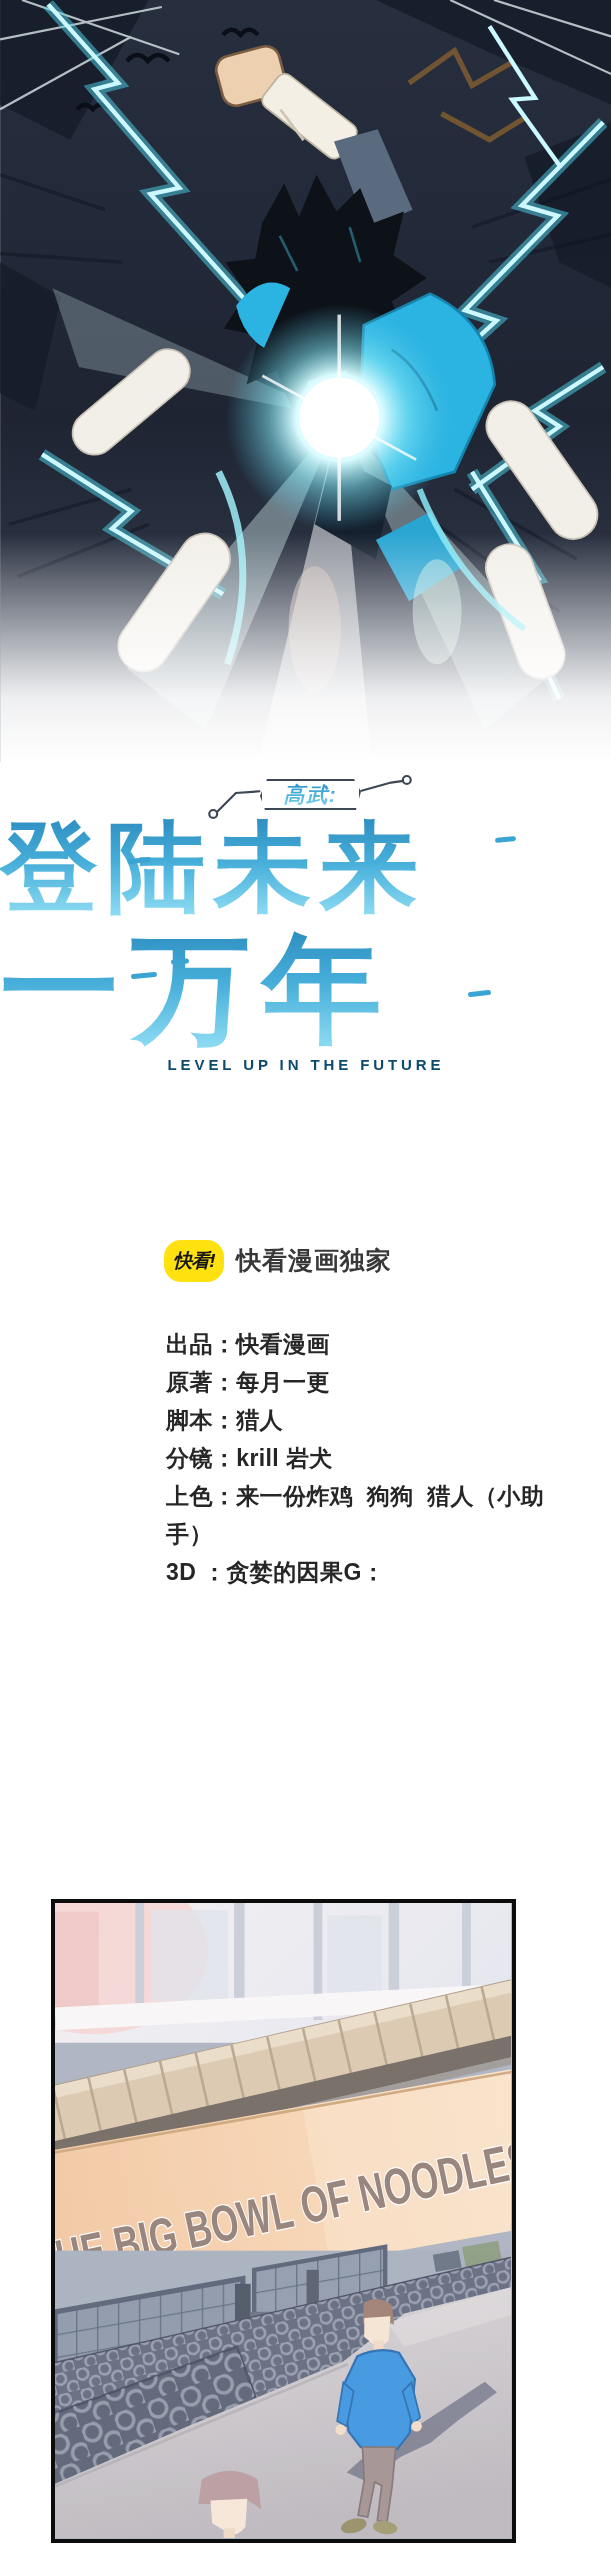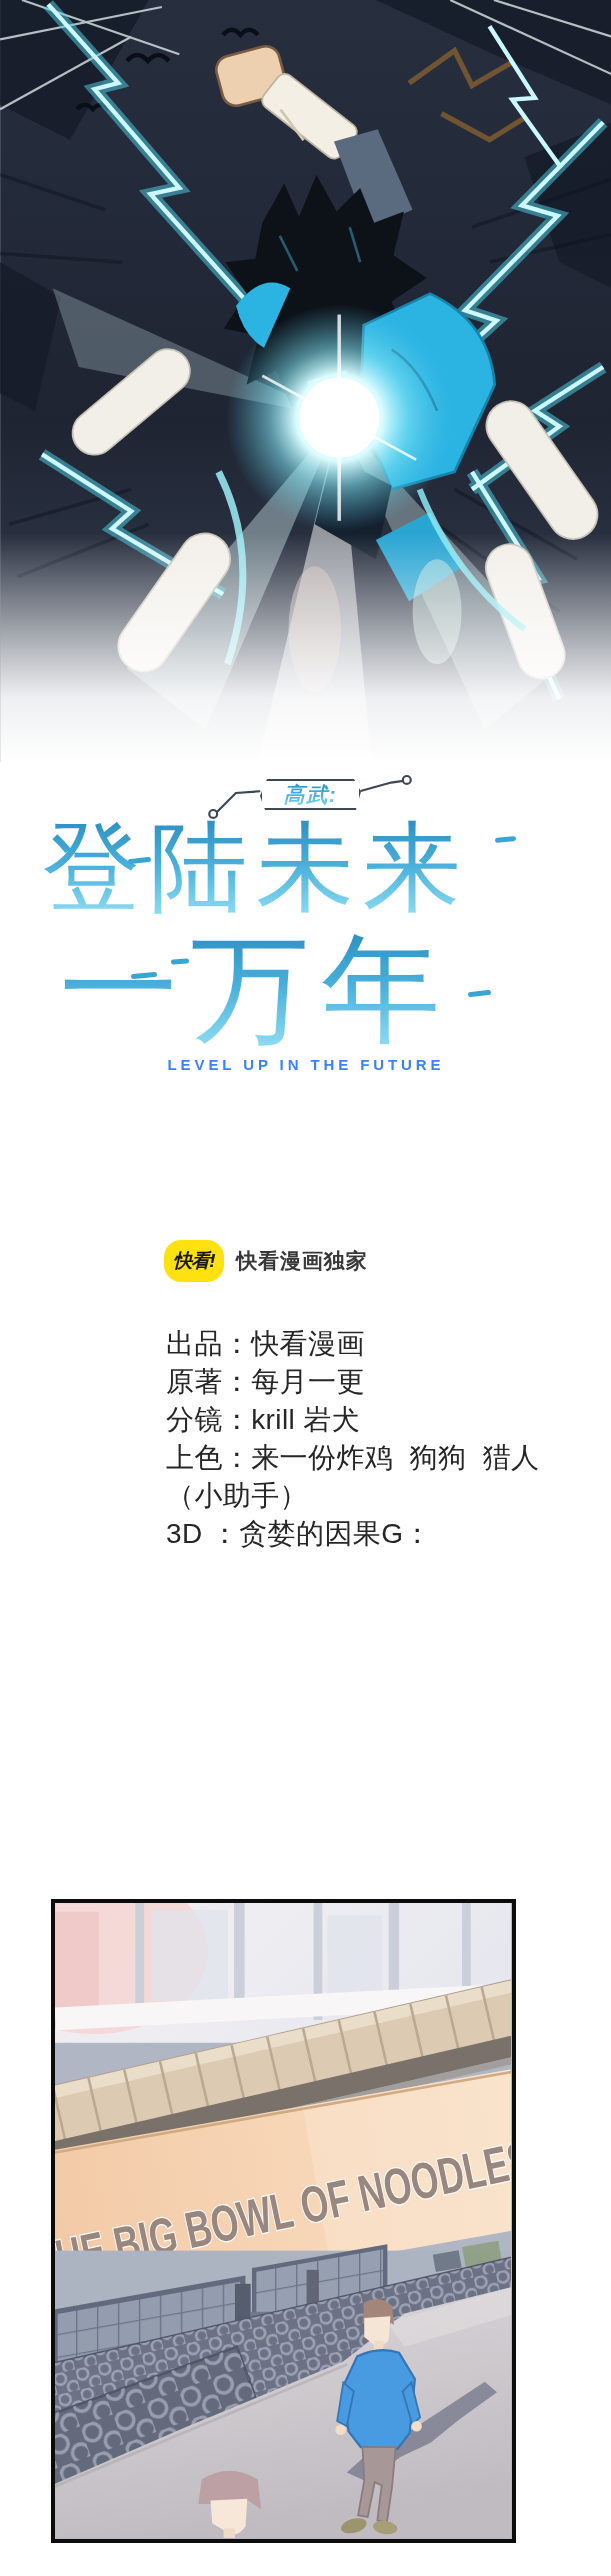"登陆未来" .title-line { font-weight: normal -> bold; text-align: center -> none }
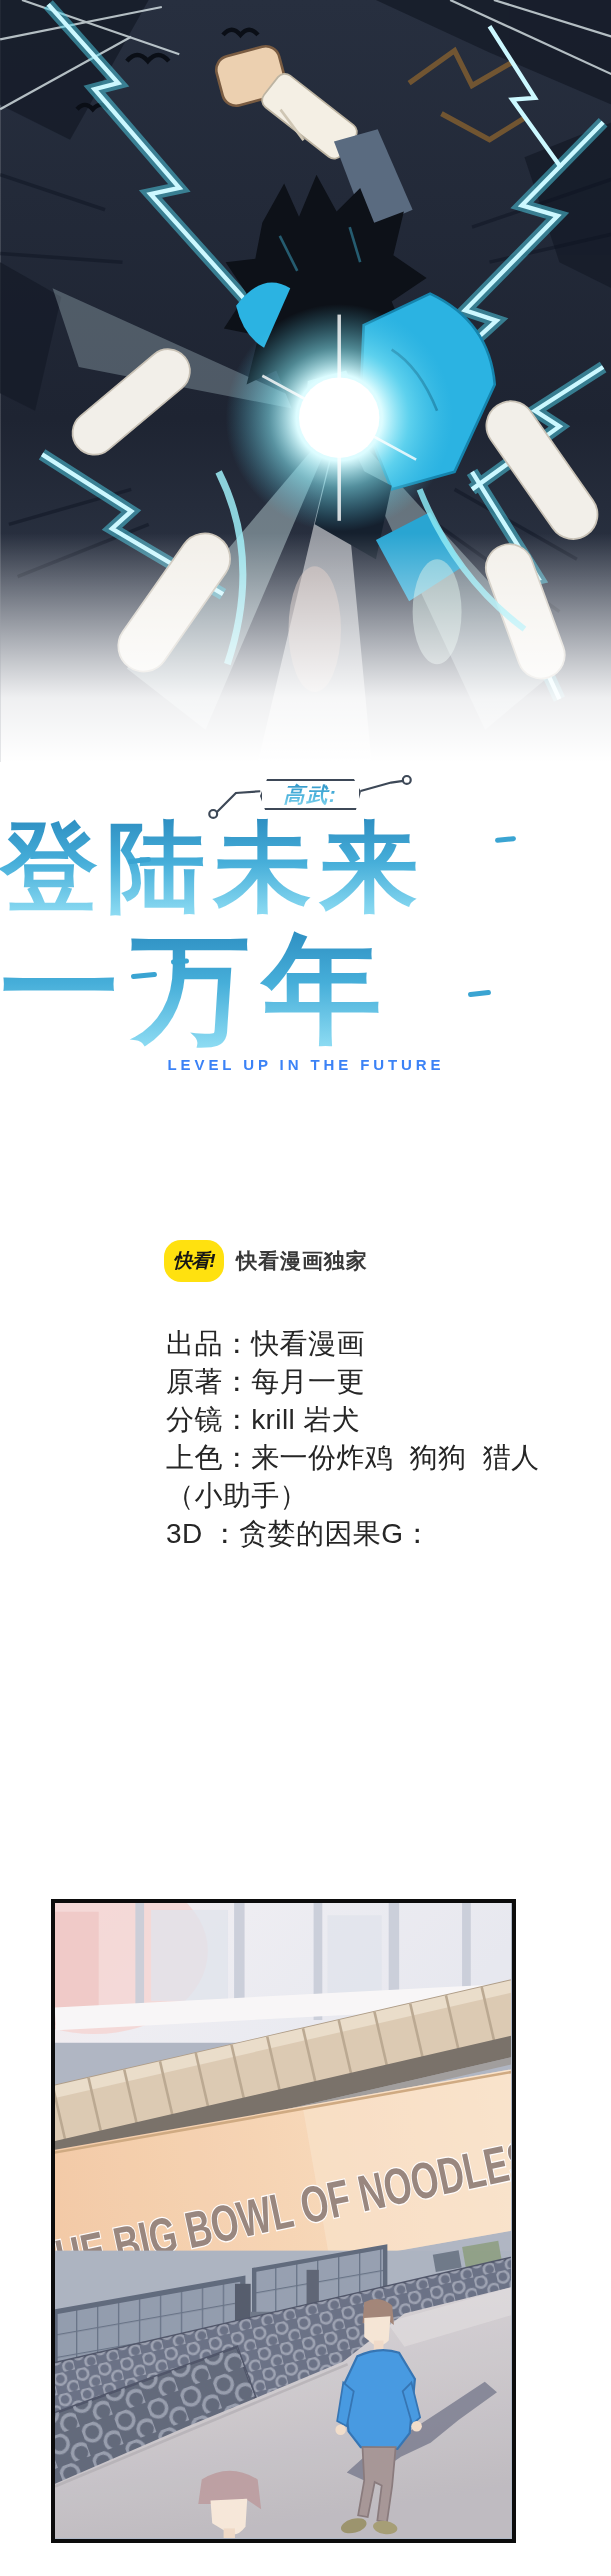"LEVEL UP IN THE FUTURE" .title-sub { color: #3b82f6 -> #0c4a6e }
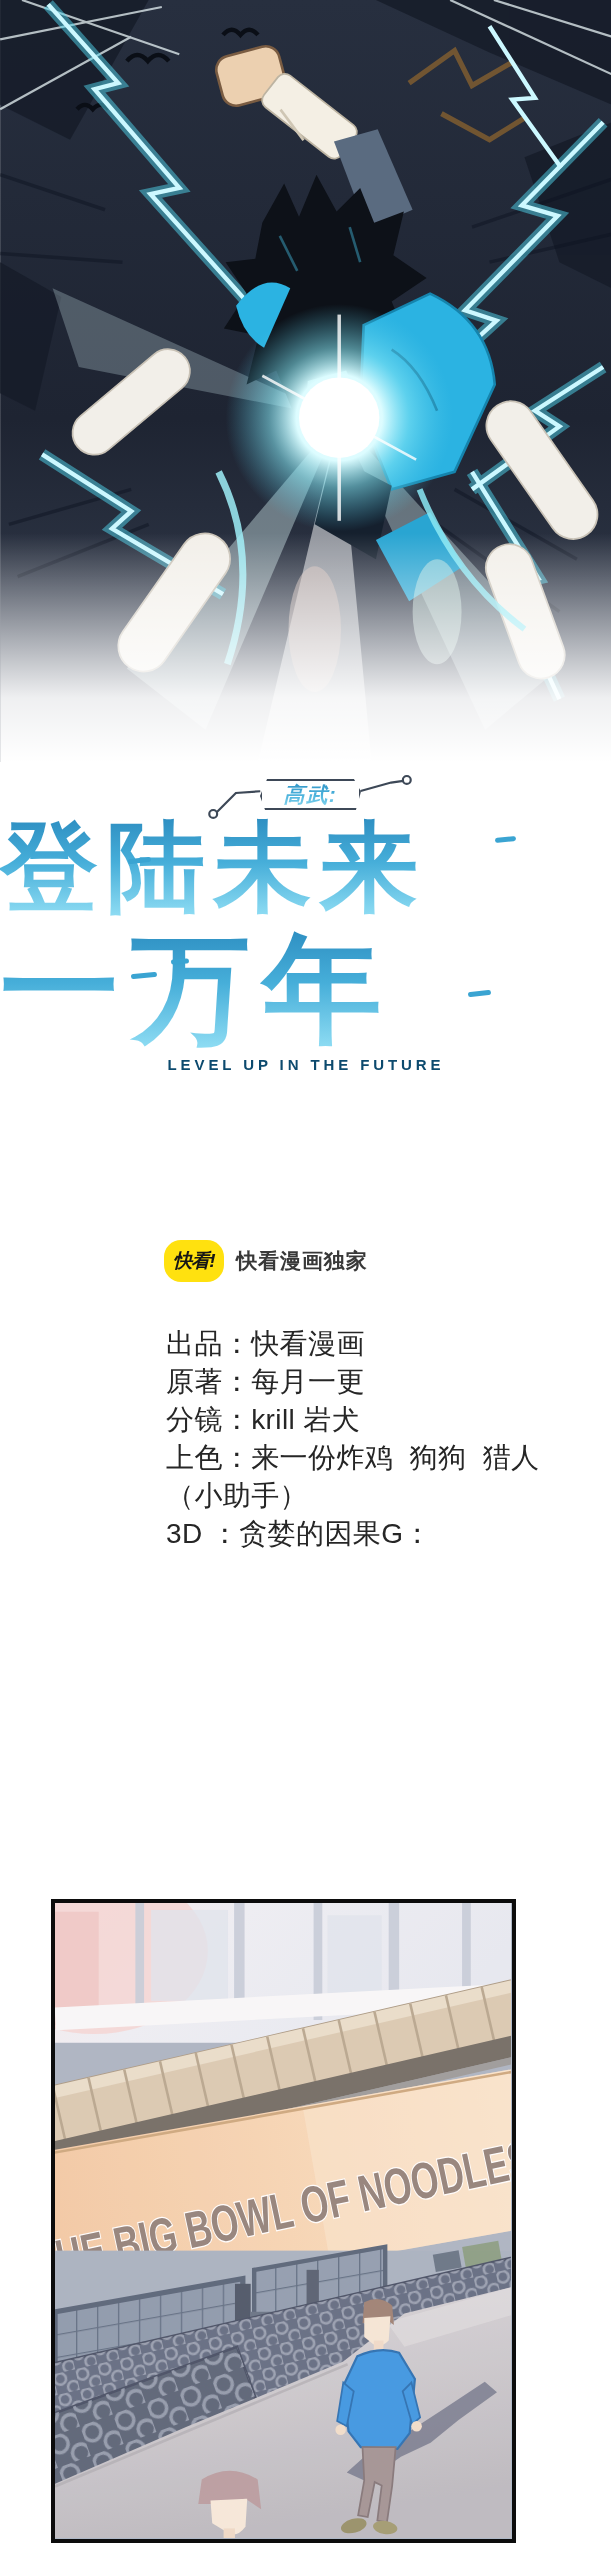"快看漫画独家" .kk-text { font-size: 21px -> 25px }
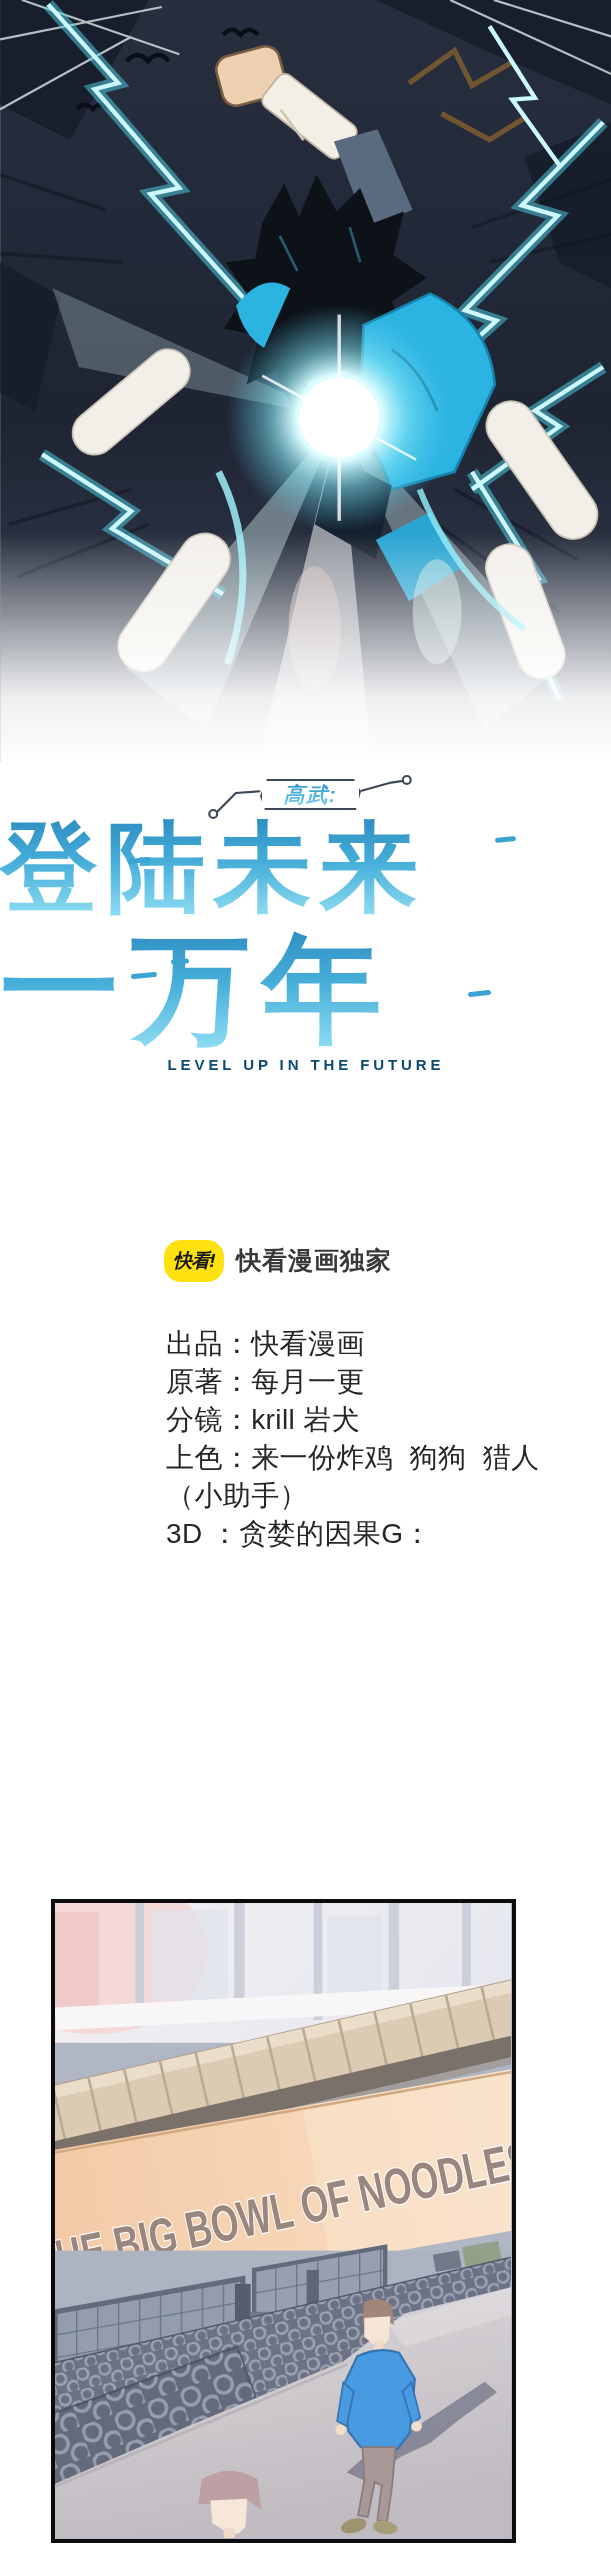"出品：快看漫画" .credit-row { font-size: 28px -> 23px; font-weight: 400 -> 700 }
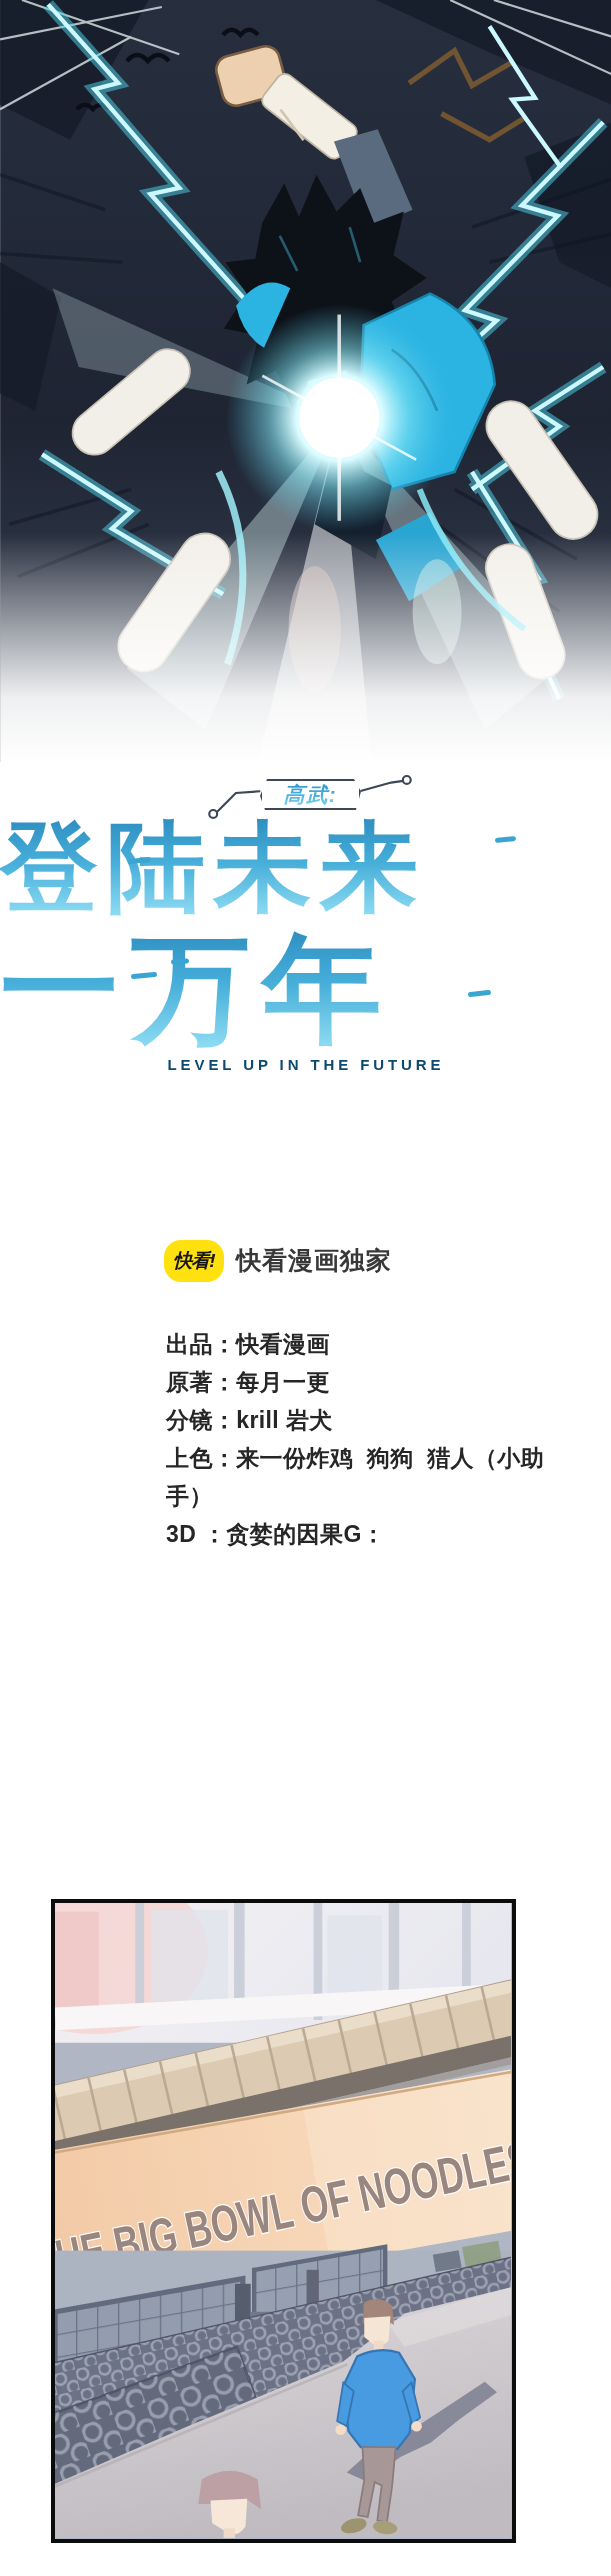"脚本：猎人" div.credit-row { html: none -> <div><span>脚本：</span><span>猎人</span></div> }
